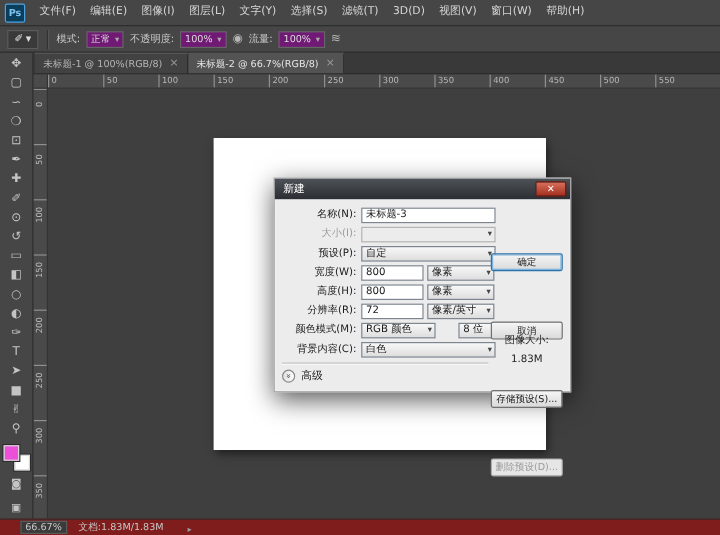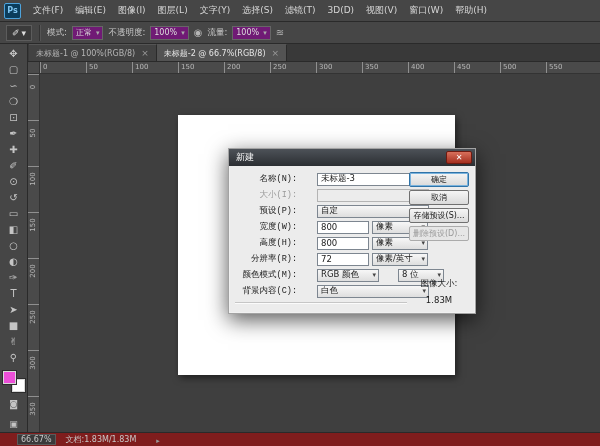"名称(N):" .dlabel { font-family: Liberation Mono, monospace -> none; margin-right: 20px -> 4px }
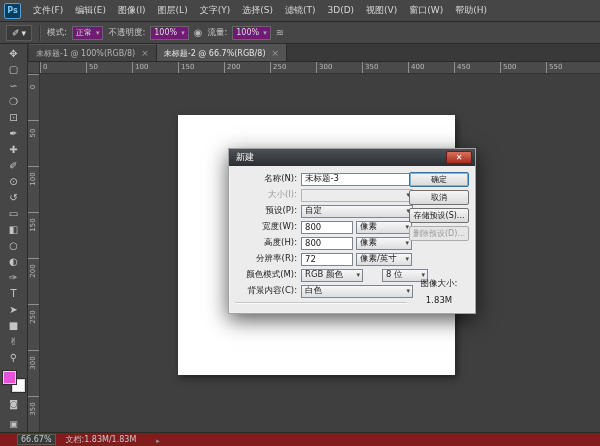"确定" .dbtn { margin-top: none -> 39px }
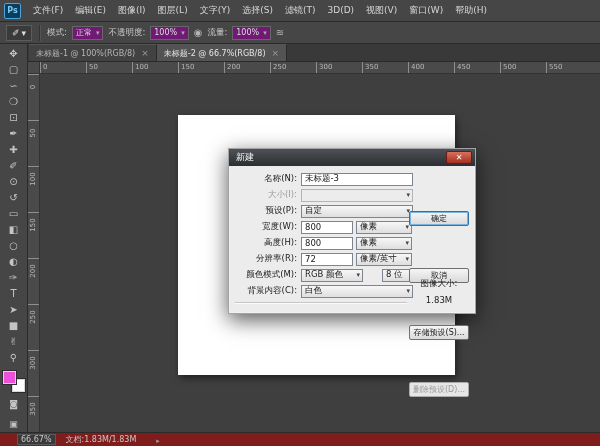"高级" div.adv-row { html: none -> <div> <span>»</span> <span>高级</span> </div> }
